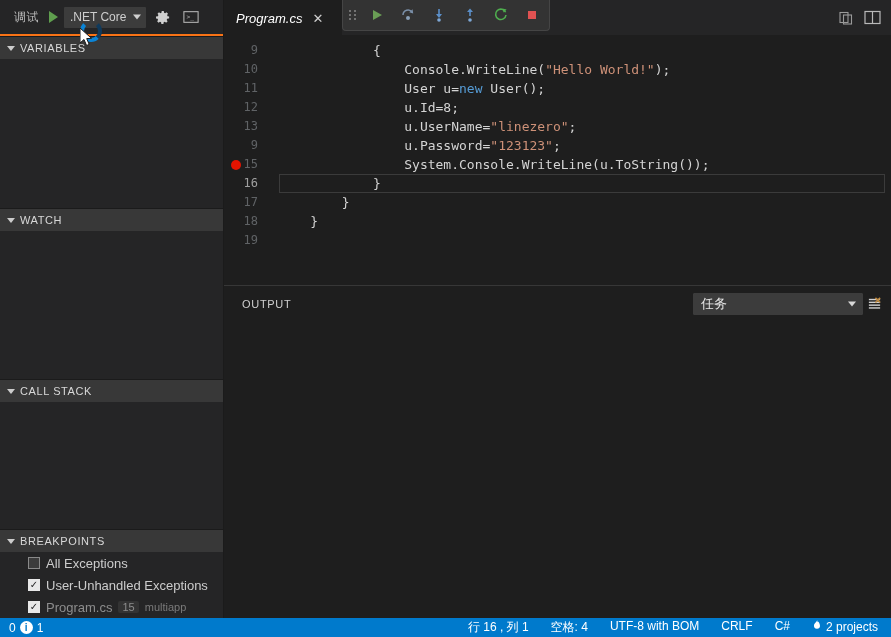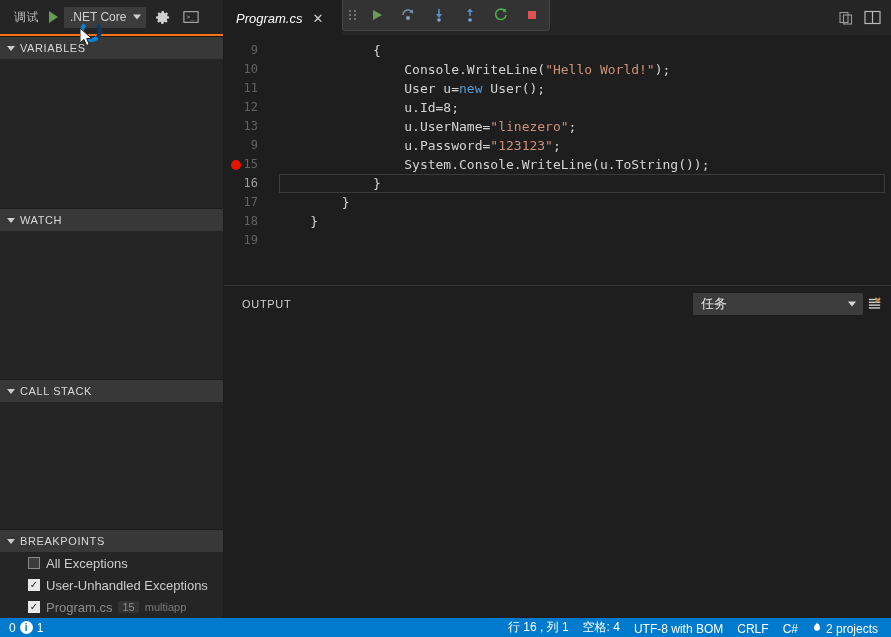"行 16 , 列 1" .sb-right { align-items: flex-end -> flex-start; gap: 0 -> 8px }
